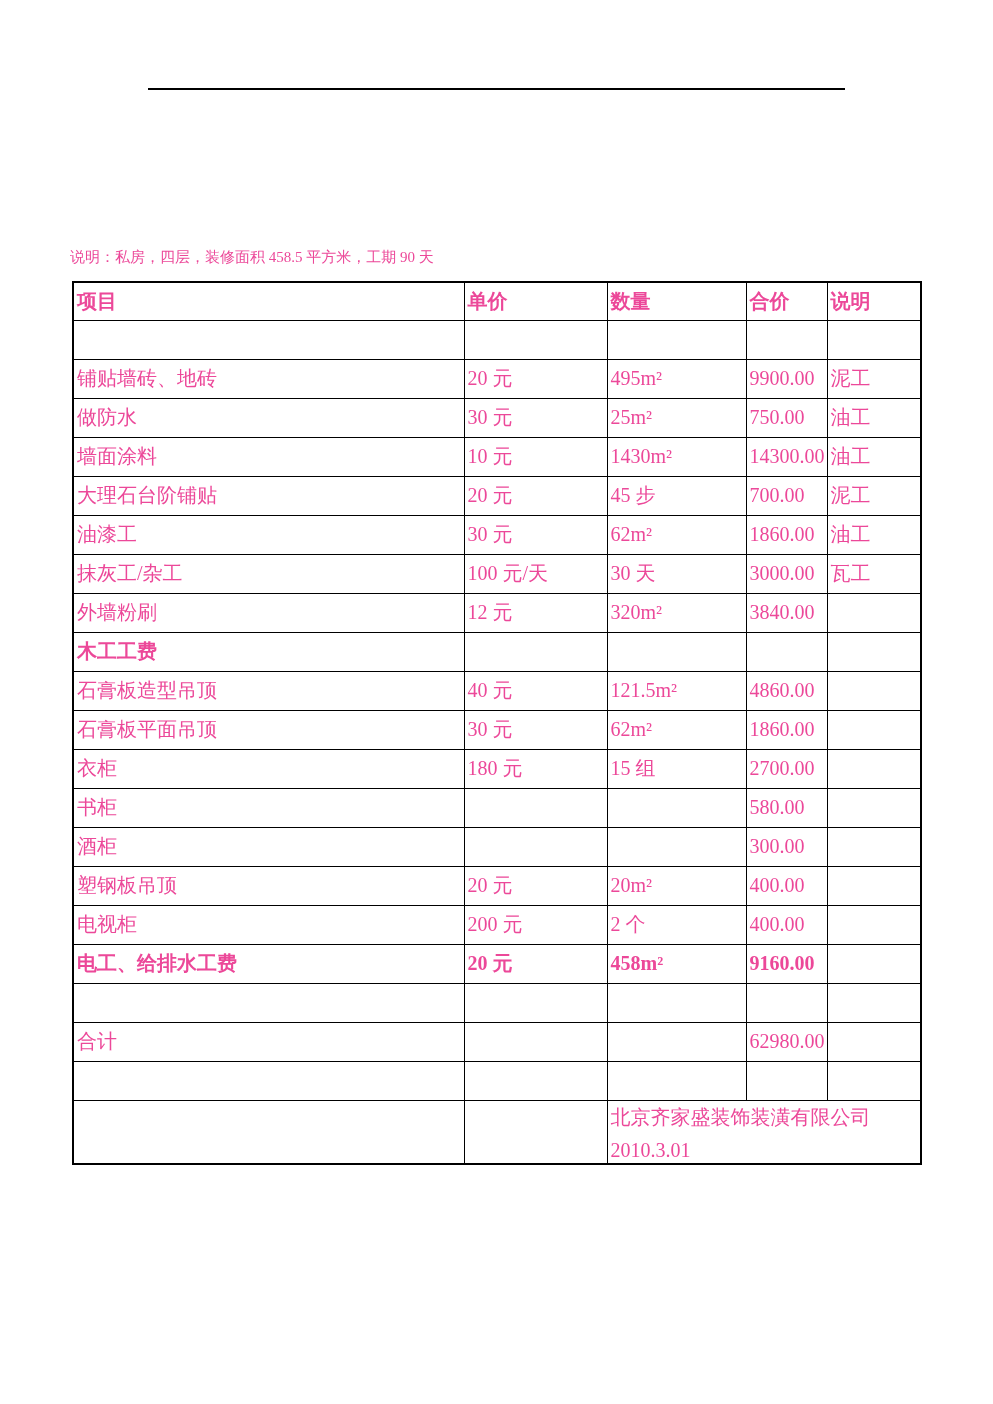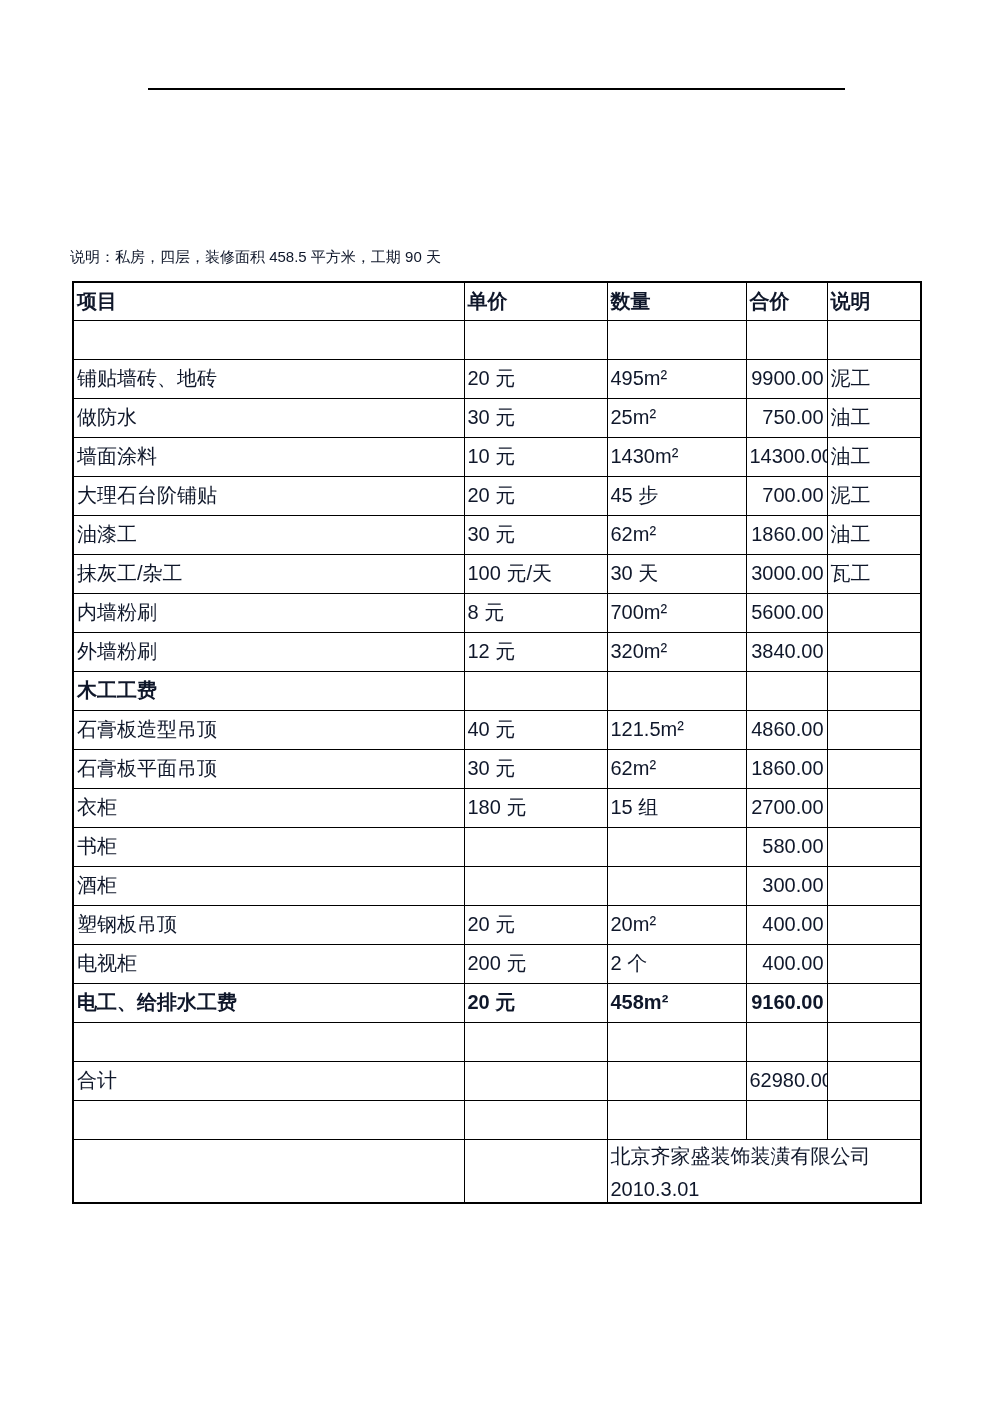"说明：私房，四层，装修面积 458.5 平方米，工期 90 天" .page { color: #0f172a -> #ec4899; font-family: Liberation Sans, sans-serif -> Liberation Serif, serif }
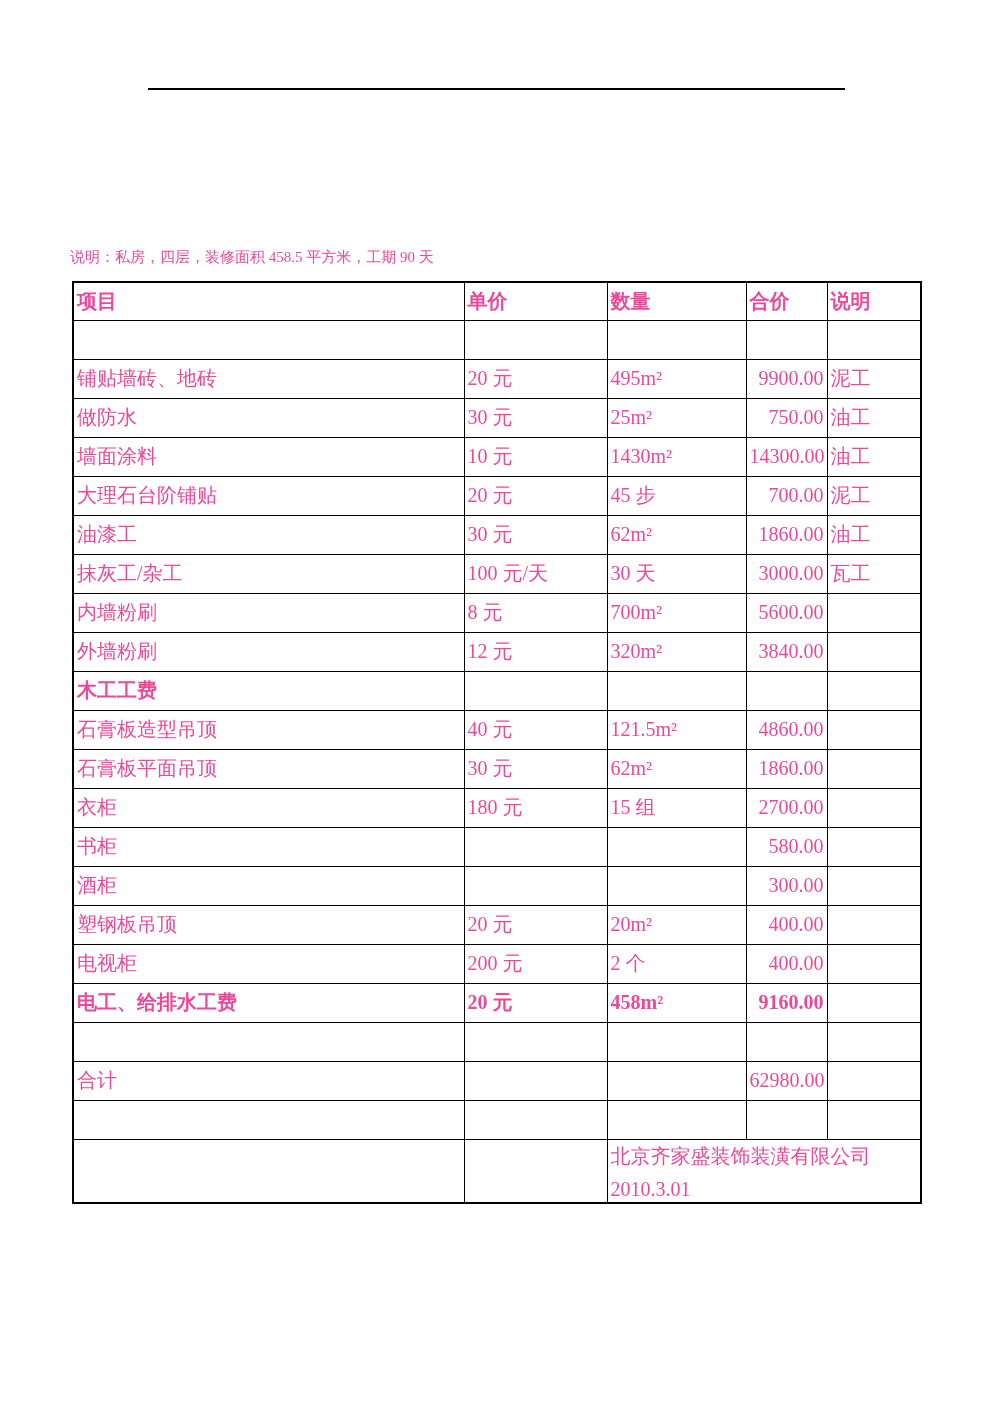"9900.00" table.estimate td.num { text-align: right -> none }
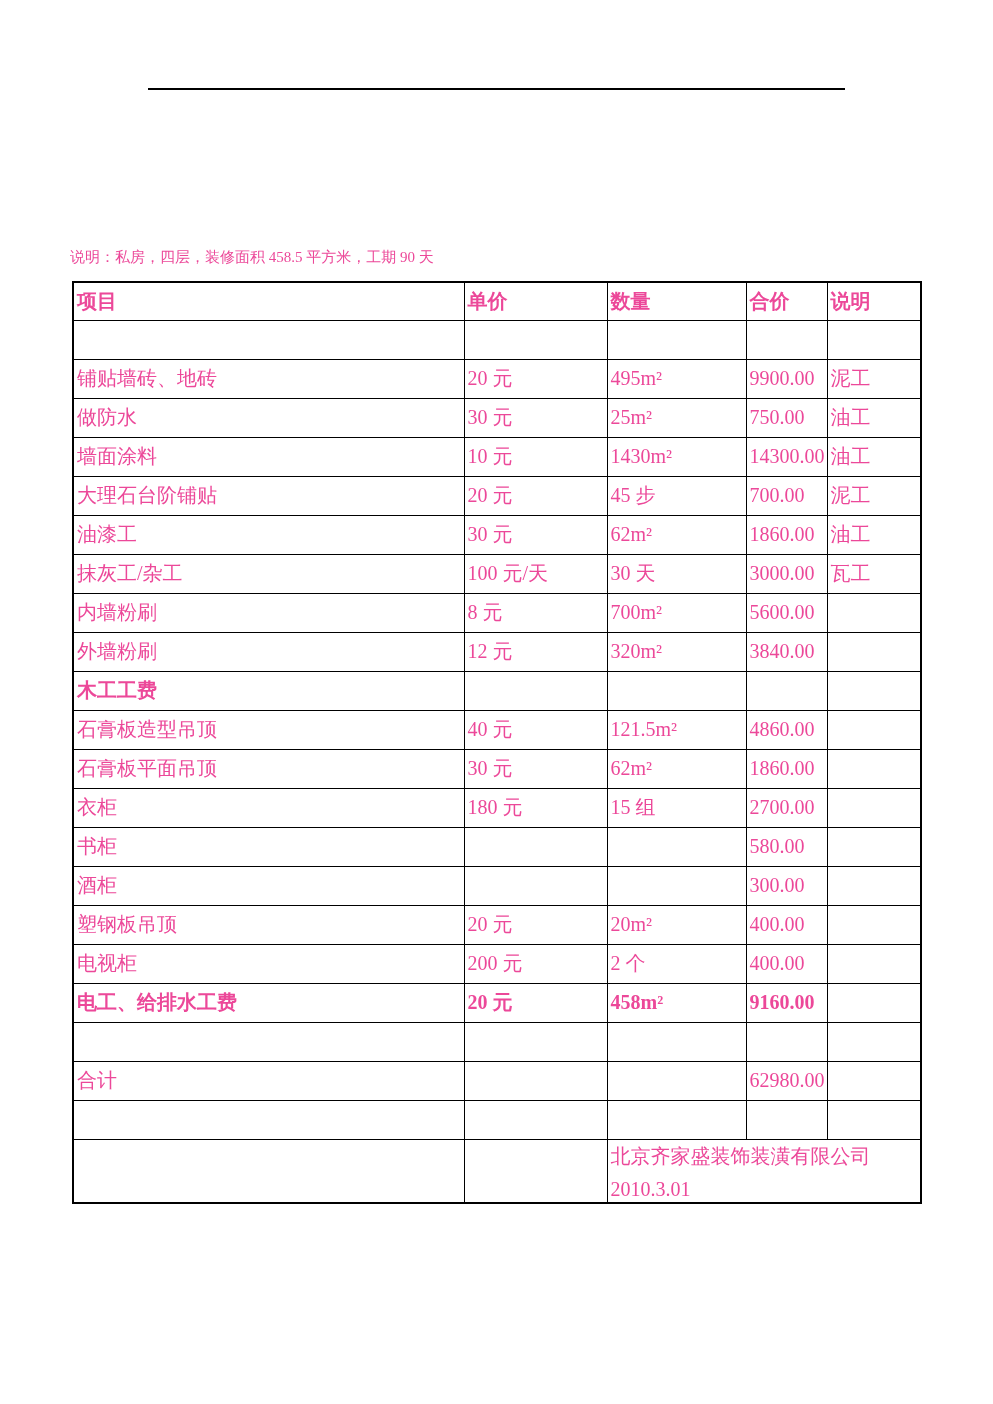"内墙粉刷" tr { html: <tr> <td>内墙粉刷</td> <td>8 元</td> <td>700m²</td> <td>5600.00</td> <td></td> </tr> -> none }
